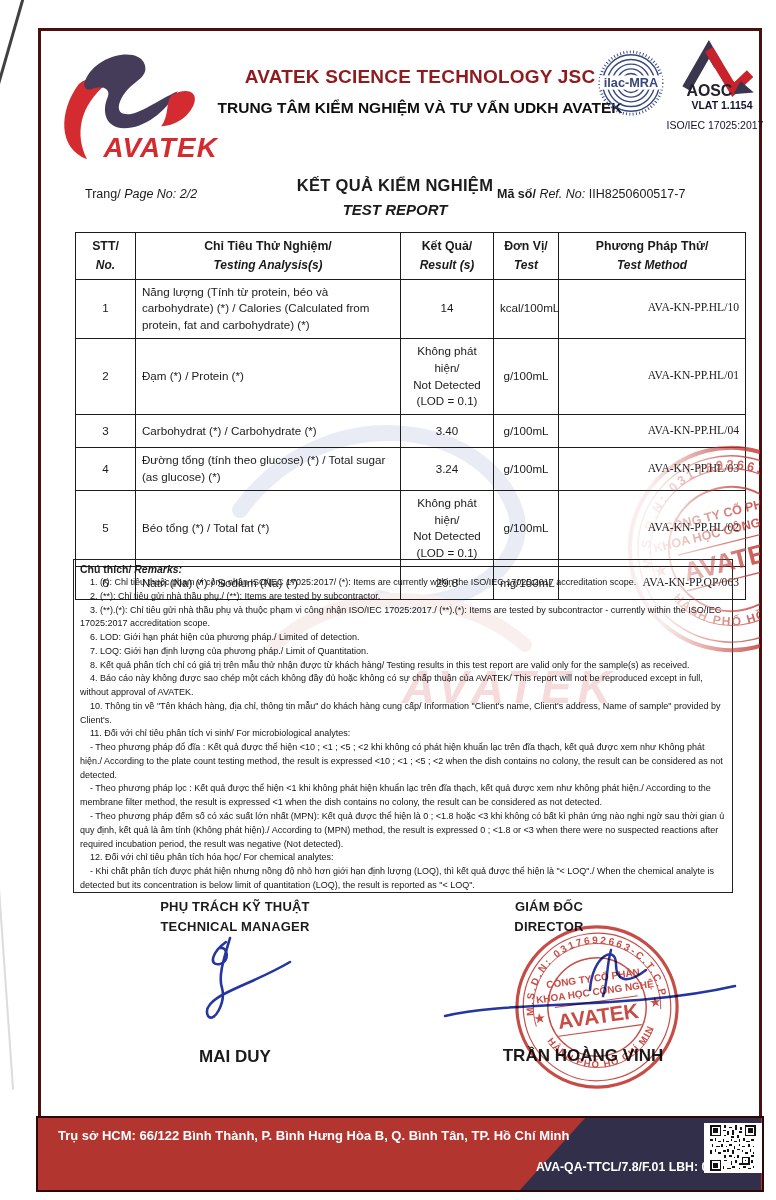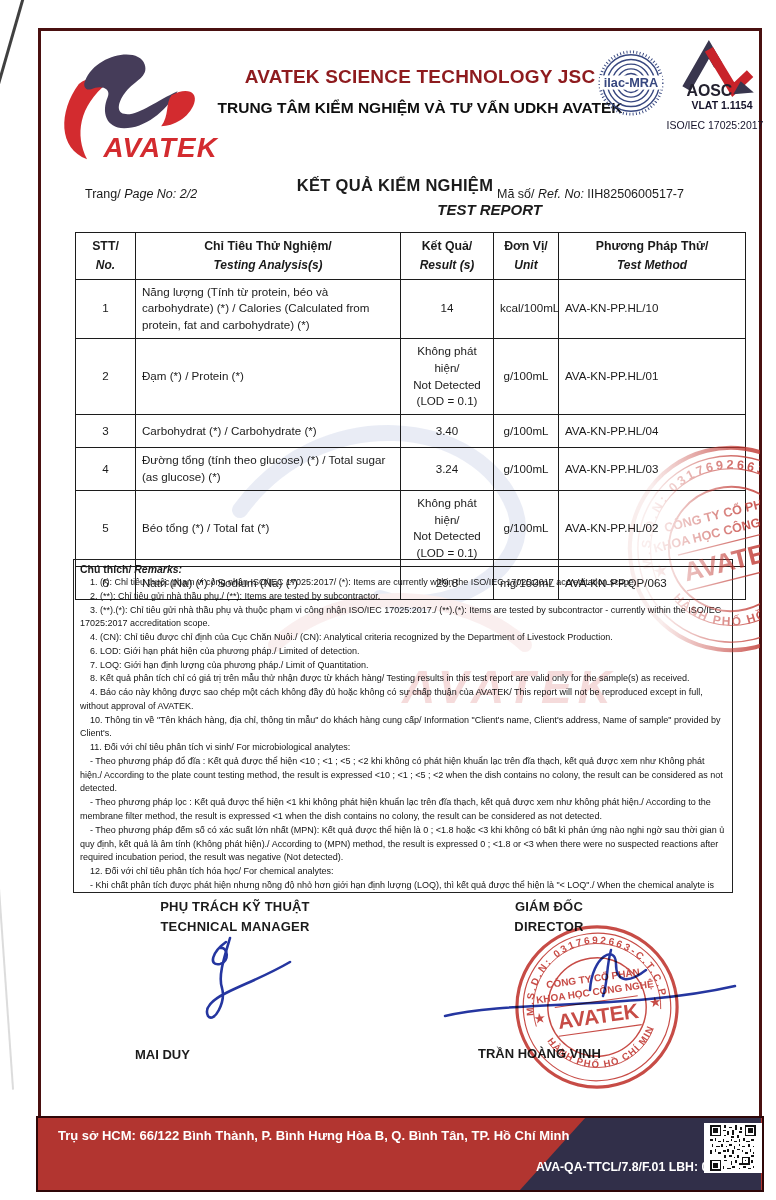"Mã số/" .b { font-weight: 400 -> 700 }
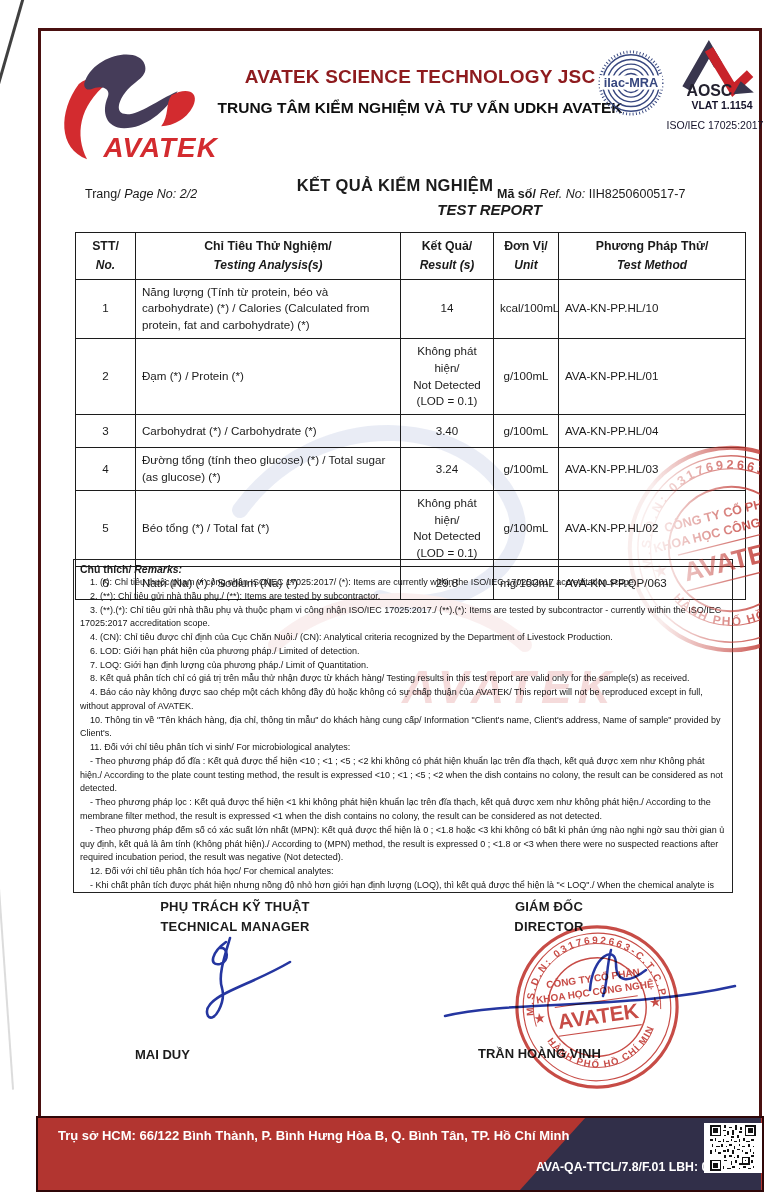"TEST REPORT" .doc-title-en { text-align: right -> center }
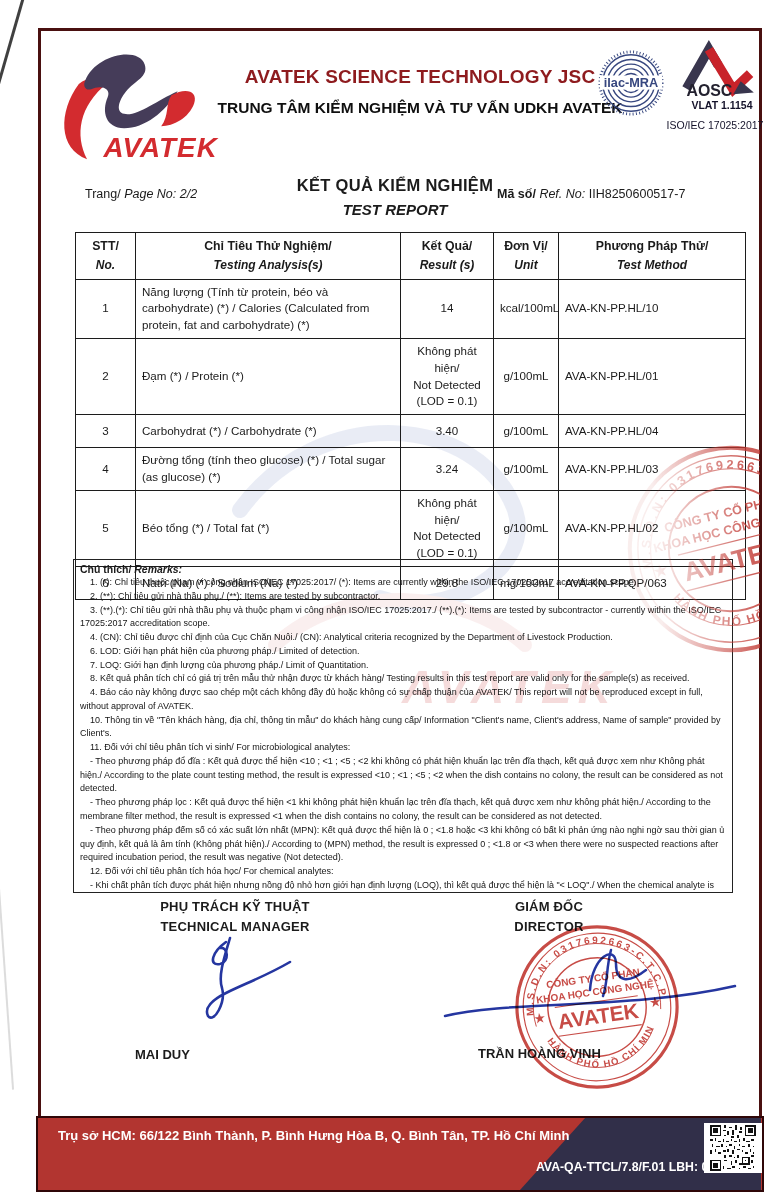"Unit" div.h-en { text: Unit -> Test }
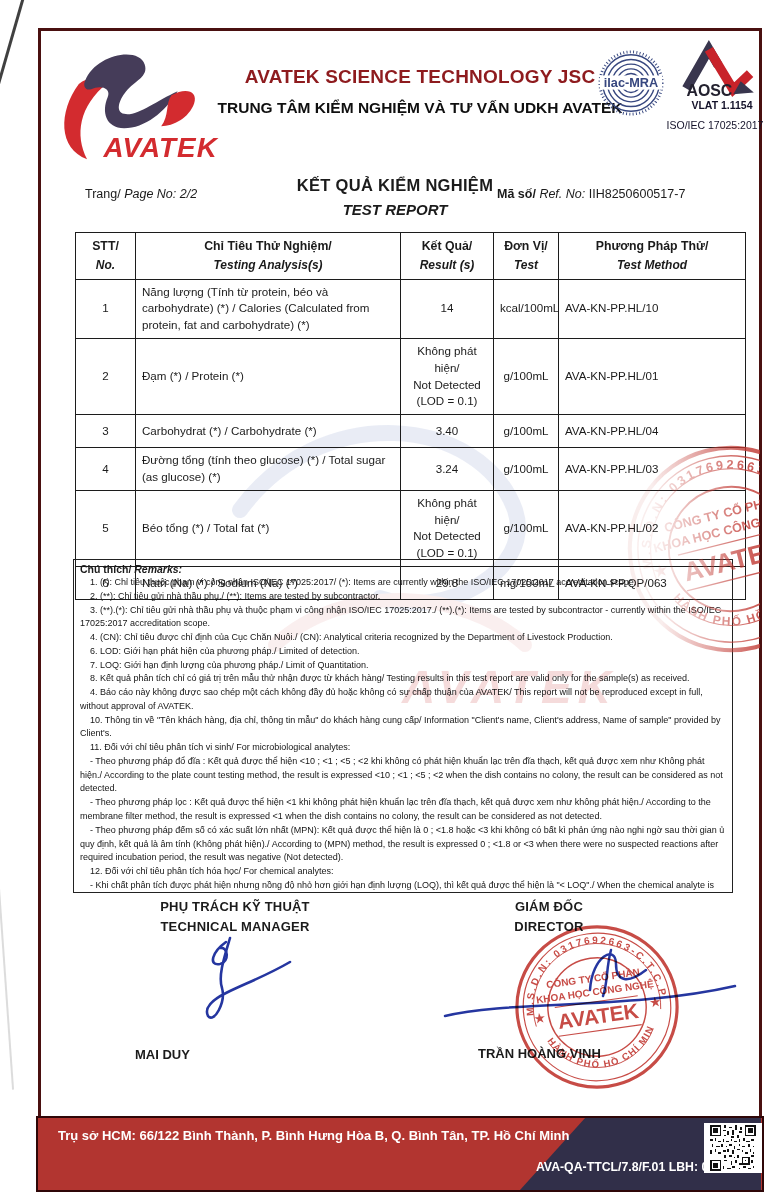"AVA-KN-PP.HL/10" .c-method { font-family: none -> Liberation Serif, serif; text-align: left -> right }
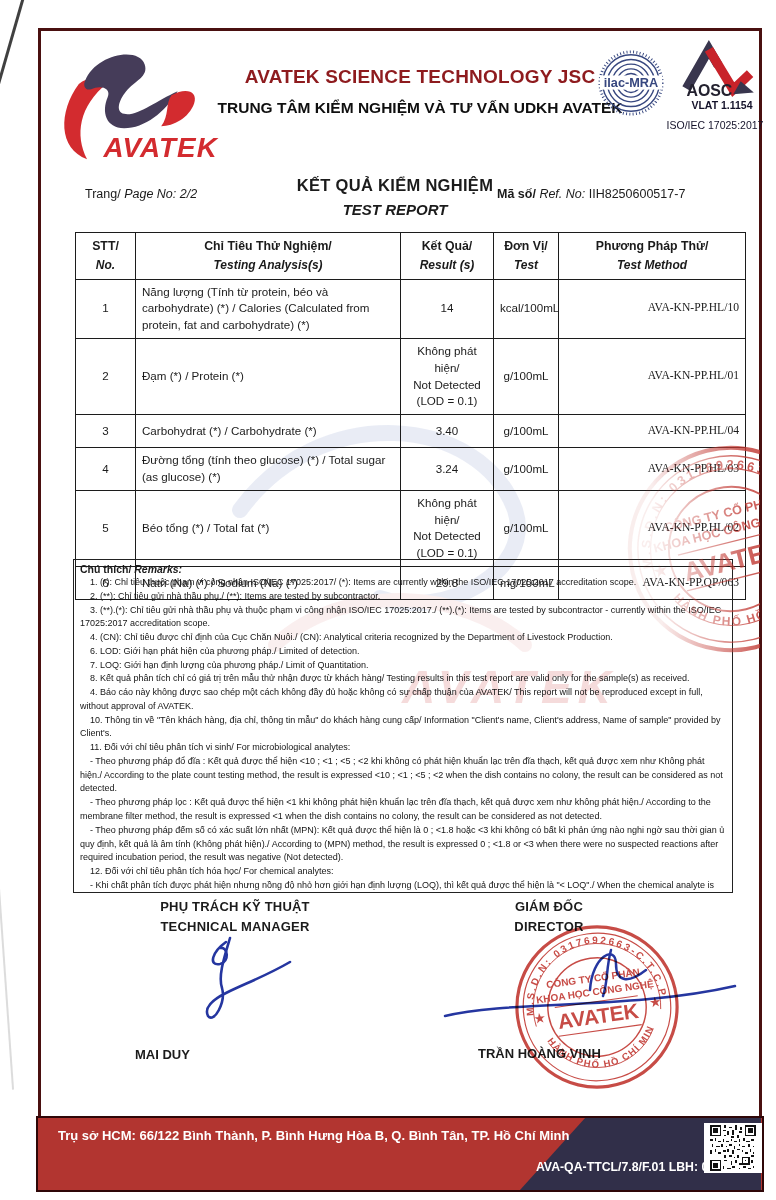"4. (CN): Chỉ tiêu được" div.remark-line { html: <div>4. (CN): Chỉ tiêu được chỉ định của Cục Chăn Nuôi./ (CN): Analytical criteria recognized by the Department of Livestock Production.</div> -> none }
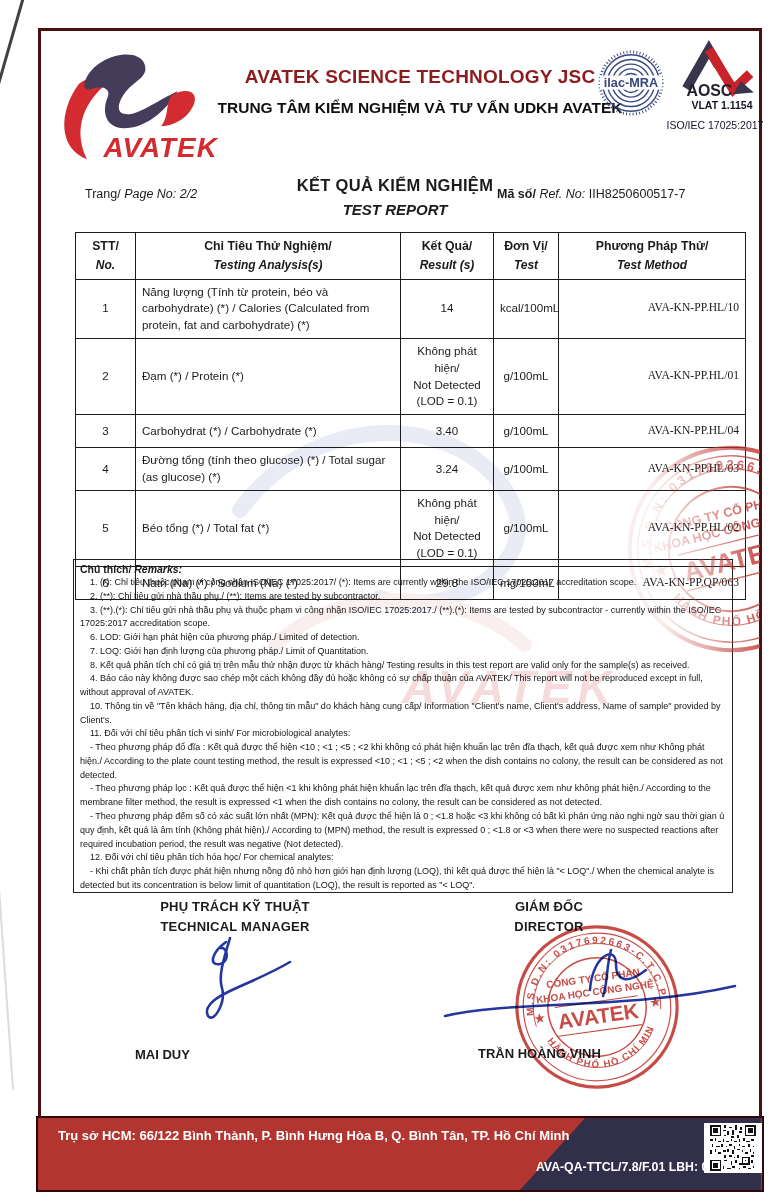"MAI DUY" .sig-name { font-size: 13px -> 17px; text-align: none -> center }
